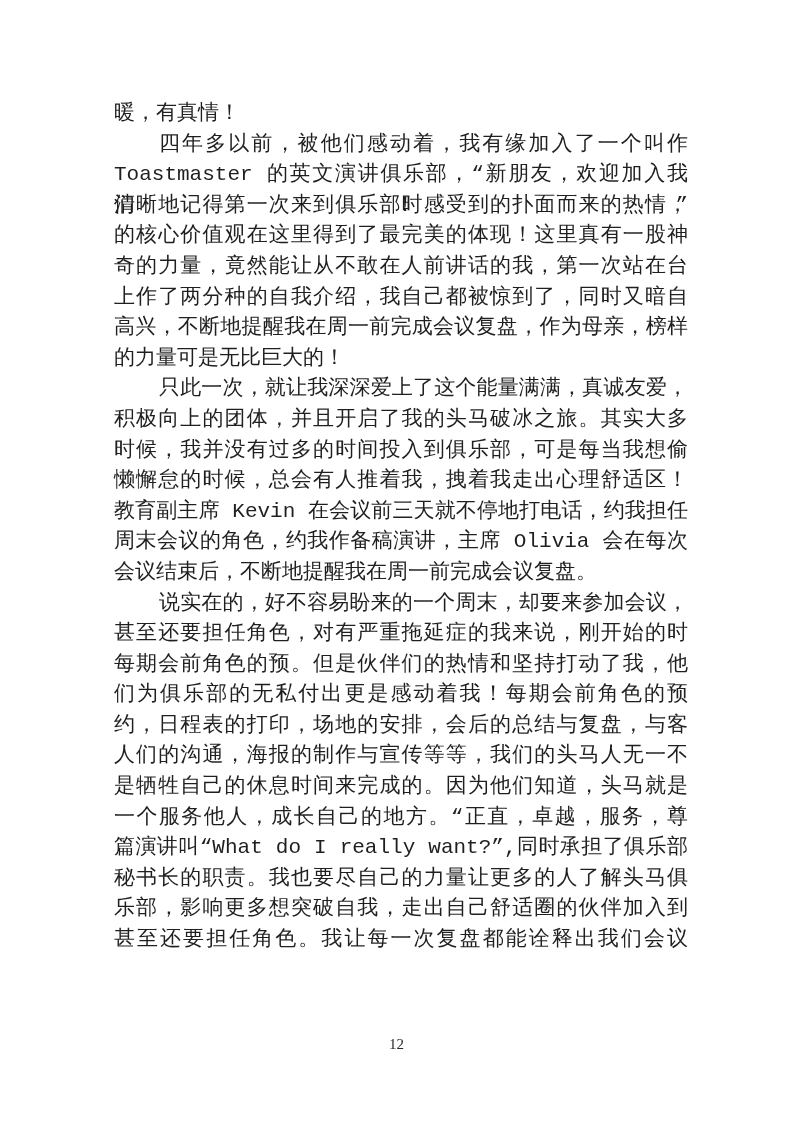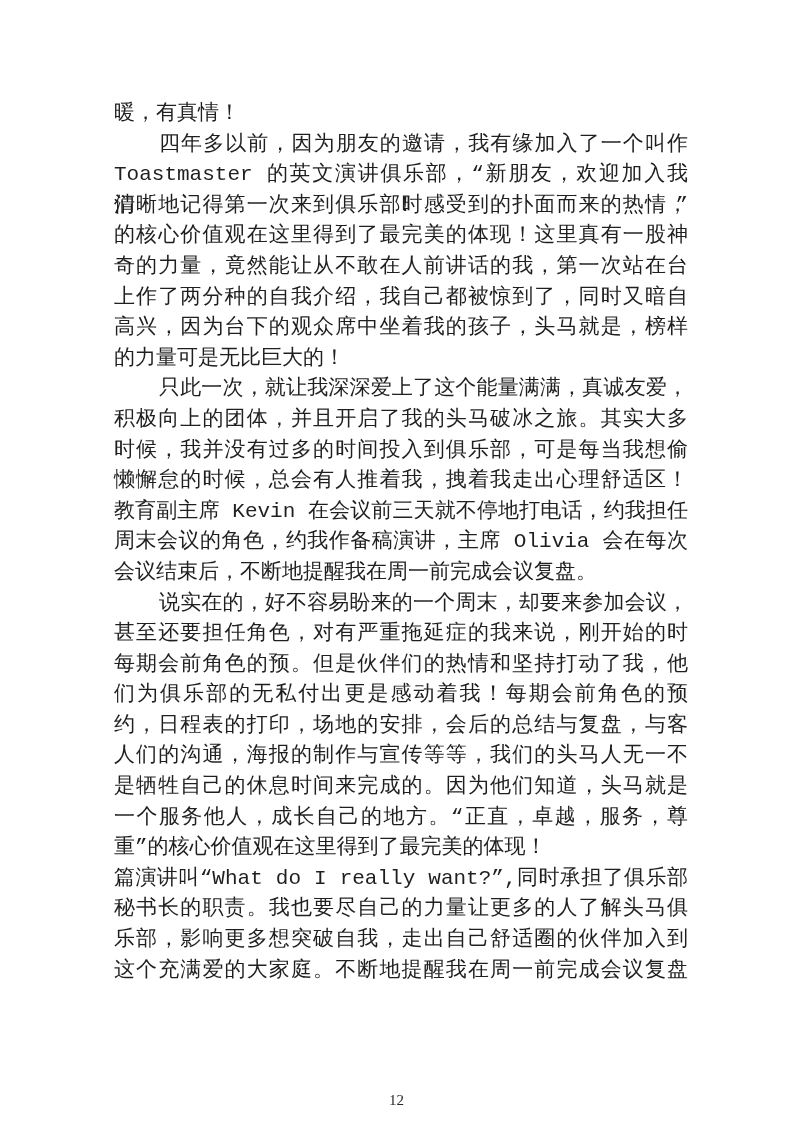"四年多以前，因为朋友的邀请，我有缘加入了一个叫作" div.line { text: 因为朋友的邀请 -> 被他们感动着 }
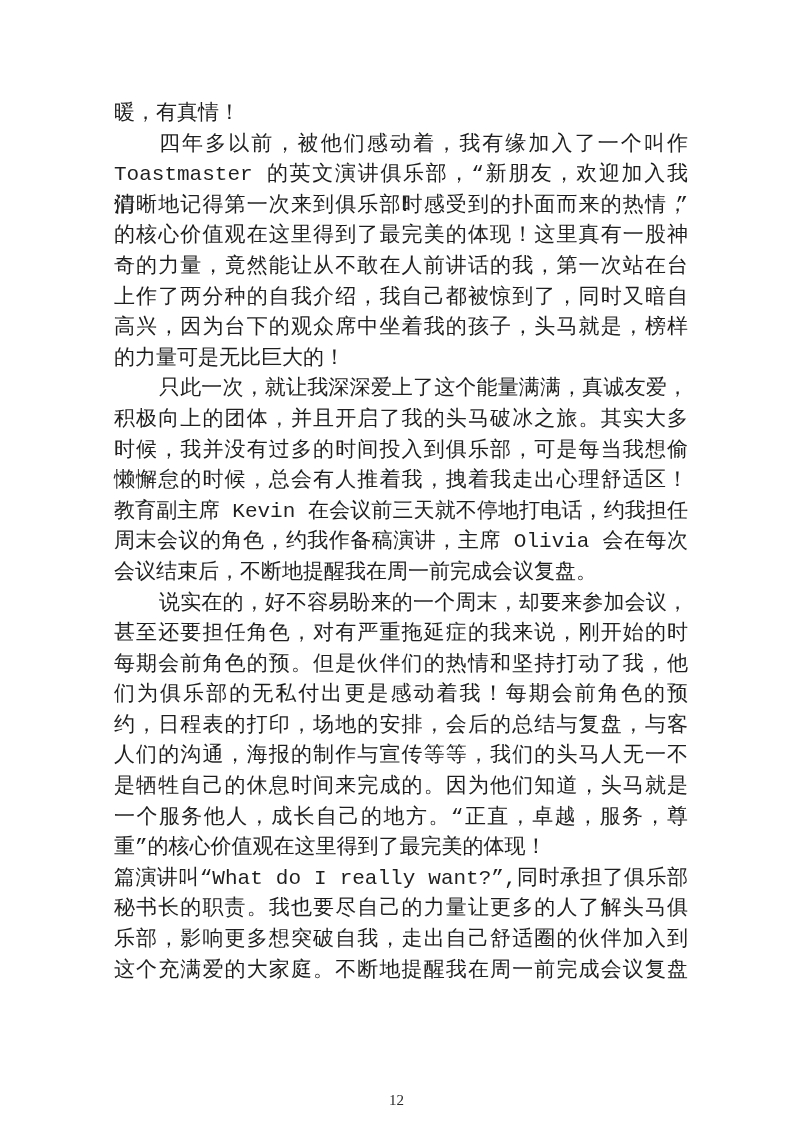"高兴，因为台下的观众席中坐着我的孩子，头马就是，榜样" div.line { text: 因为台下的观众席中坐着我的孩子，头马就是 -> 不断地提醒我在周一前完成会议复盘，作为母亲 }
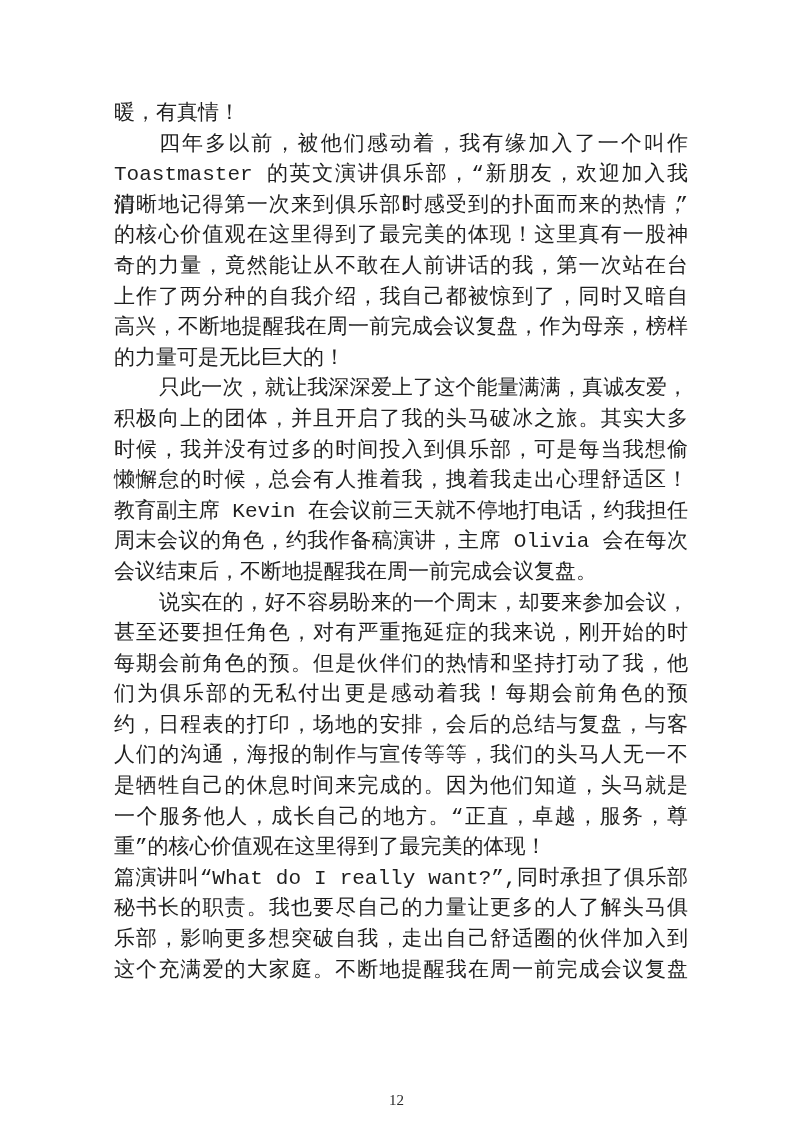"重”的核心价值观在这里得到了最完美的体现！" div.line { html: <div>重”的核心价值观在这里得到了最完美的体现！</div> -> none }
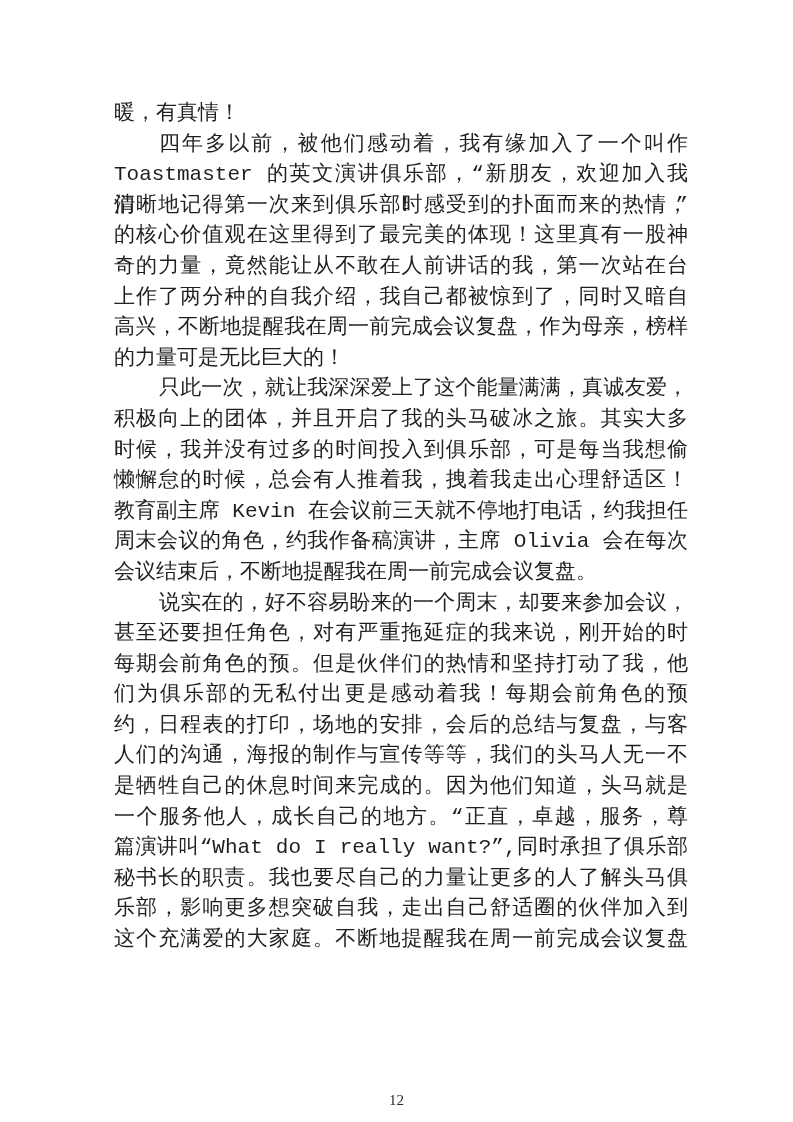"这个充满爱的大家庭。不断地提醒我在周一前完成会议复盘" div.line { text: 这个充满爱的大家庭。不断地提醒我在周一前完成会议复盘 -> 甚至还要担任角色。我让每一次复盘都能诠释出我们会议 }
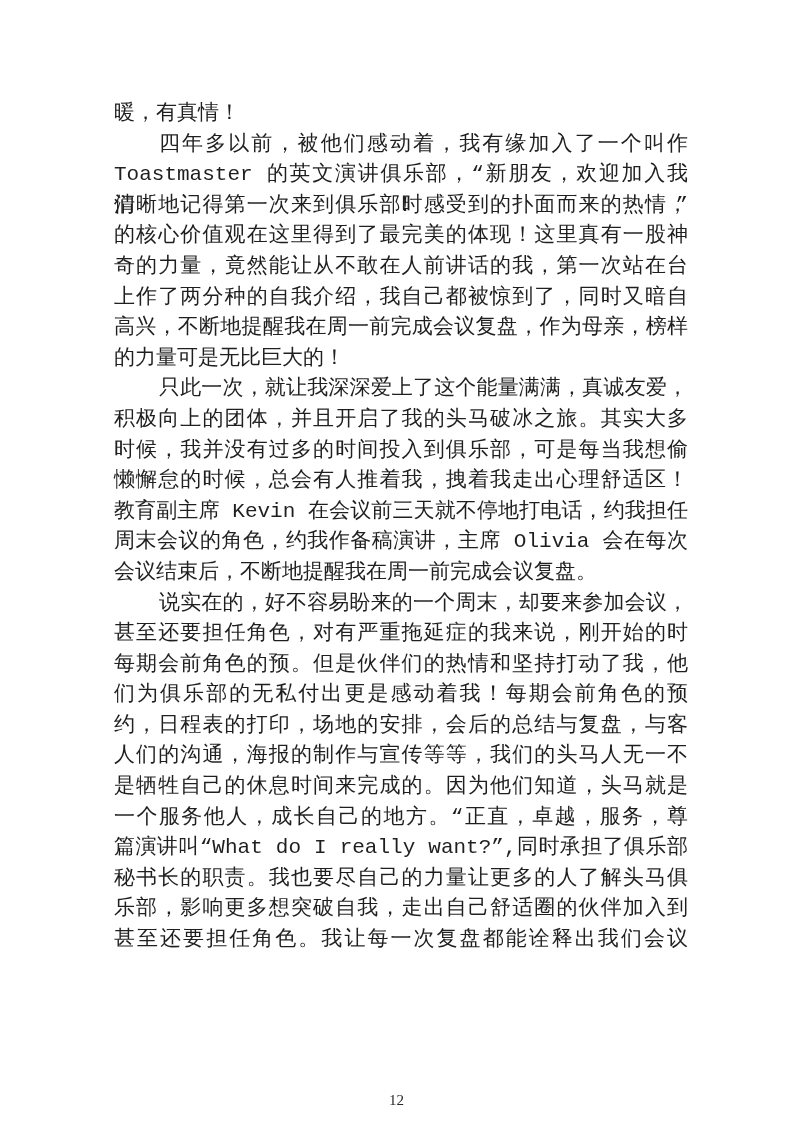"12" .page-number { top: 1092px -> 1036px }
